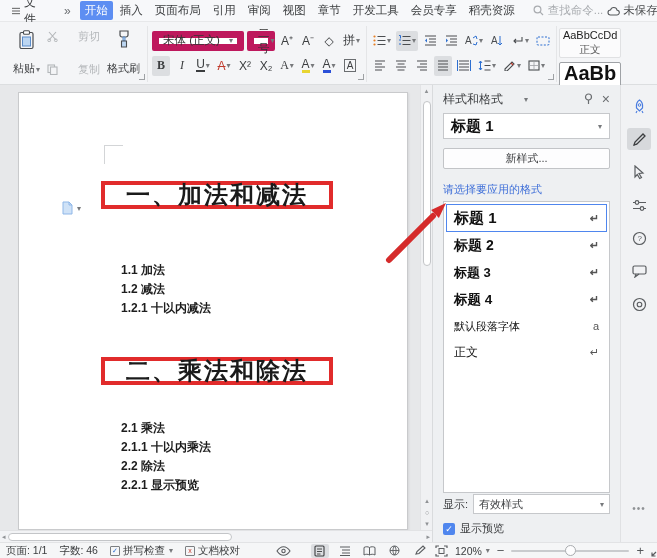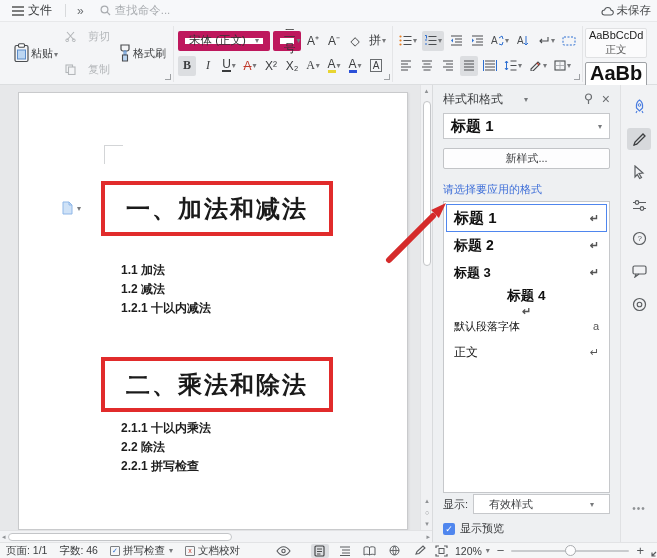"开始" div.tabs { html: none -> <div> <span>开始</span> <span>插入</span> <span>页面布局</span> <span>引用</span> <span>审阅</span> <span>视图</span> <span>章节</span> <span>开发工具</span> <span>会员专享</span> <span>稻壳资源</span> </div> }
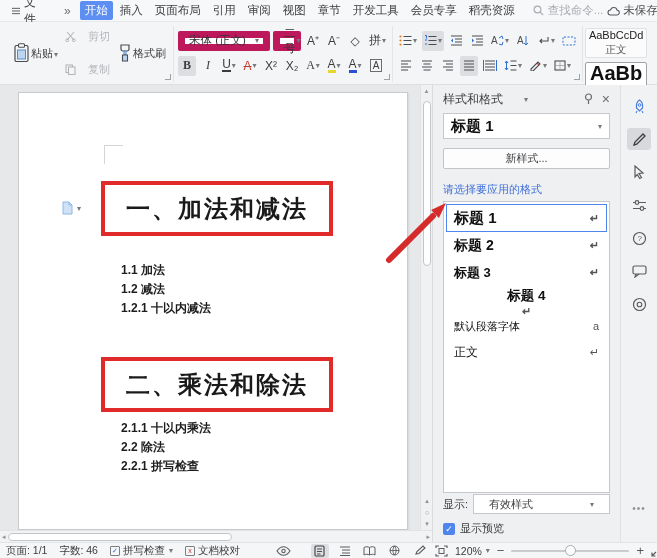"剪切" .smallbtn { gap: 12px -> 20px }
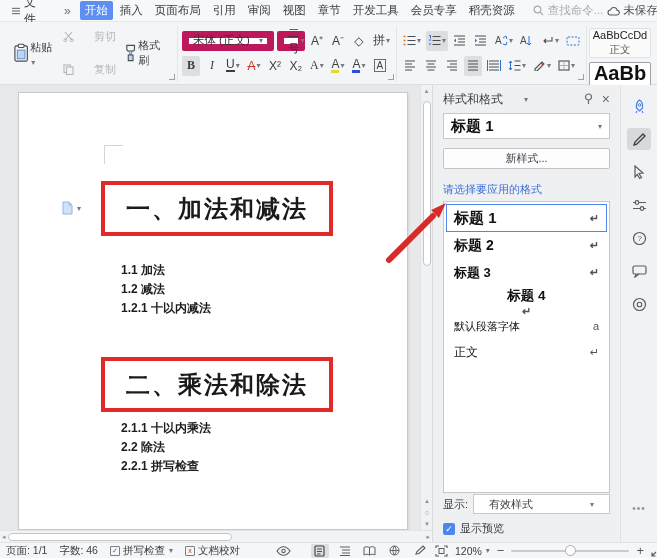"粘贴▾" .bigbtn { flex-direction: none -> column }
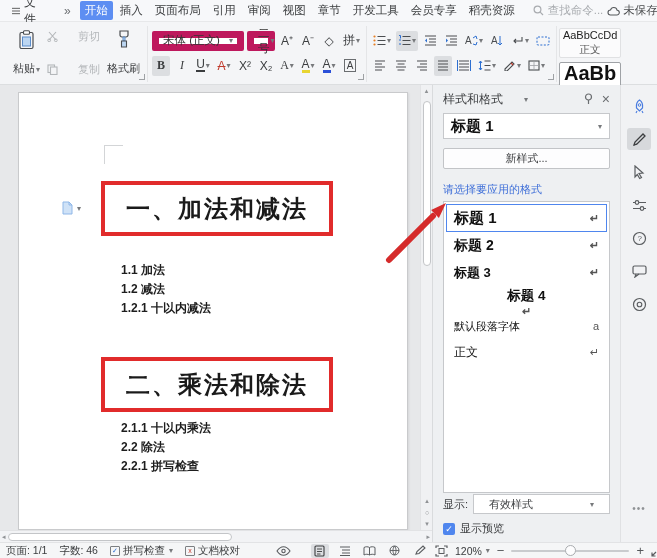"一、加法和减法" .redbox { height: 55px -> 28px }
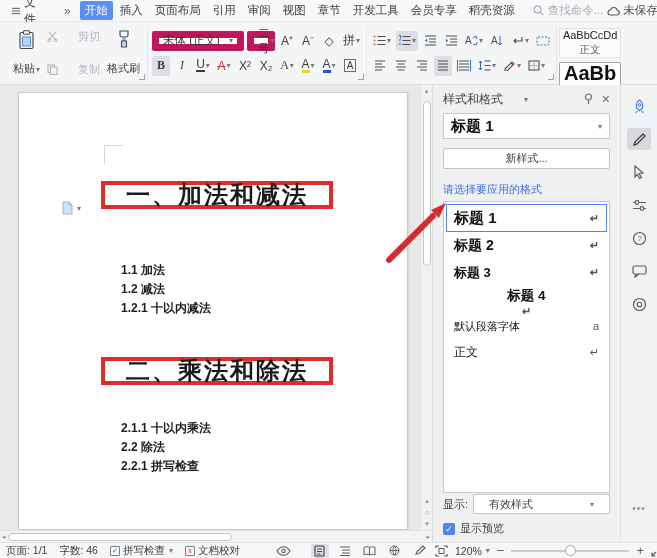"标题 4" .si-h4 { flex-direction: column -> none }
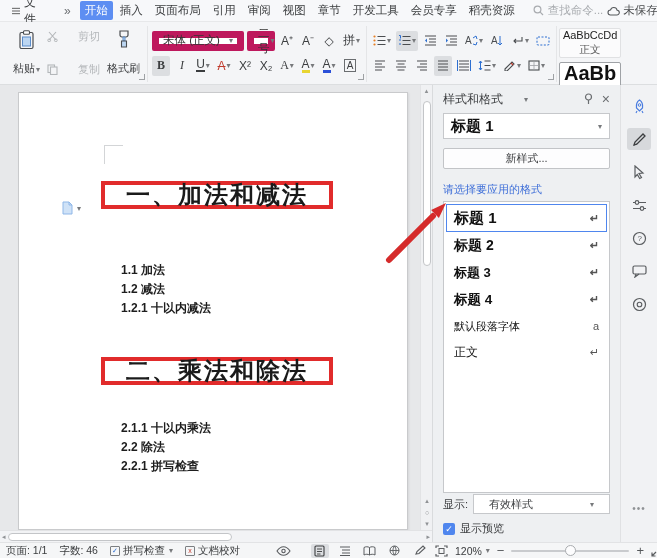"2.1 乘法" div { html: none -> <div>2.1 乘法</div> }
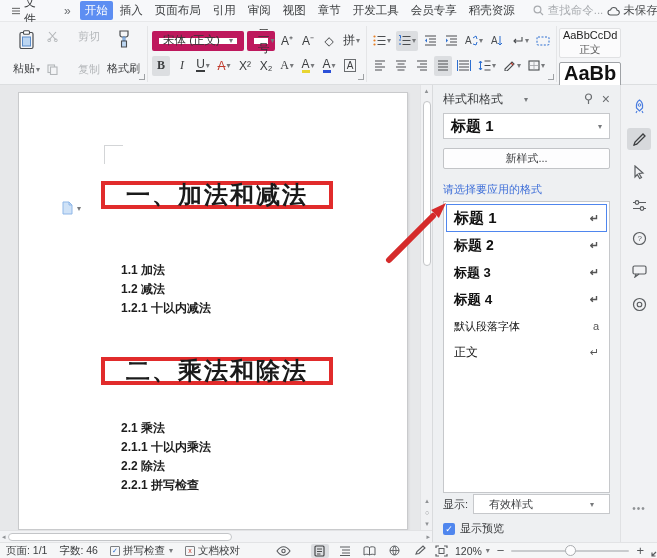"2.2.1 拼写检查" div { text: 拼写检查 -> 显示预览 }
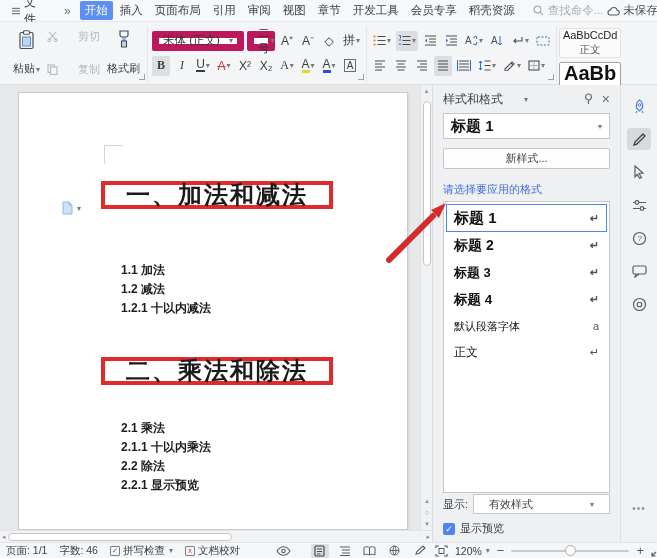"有效样式" .show-combo { padding: 0 15px -> 0 5px }
